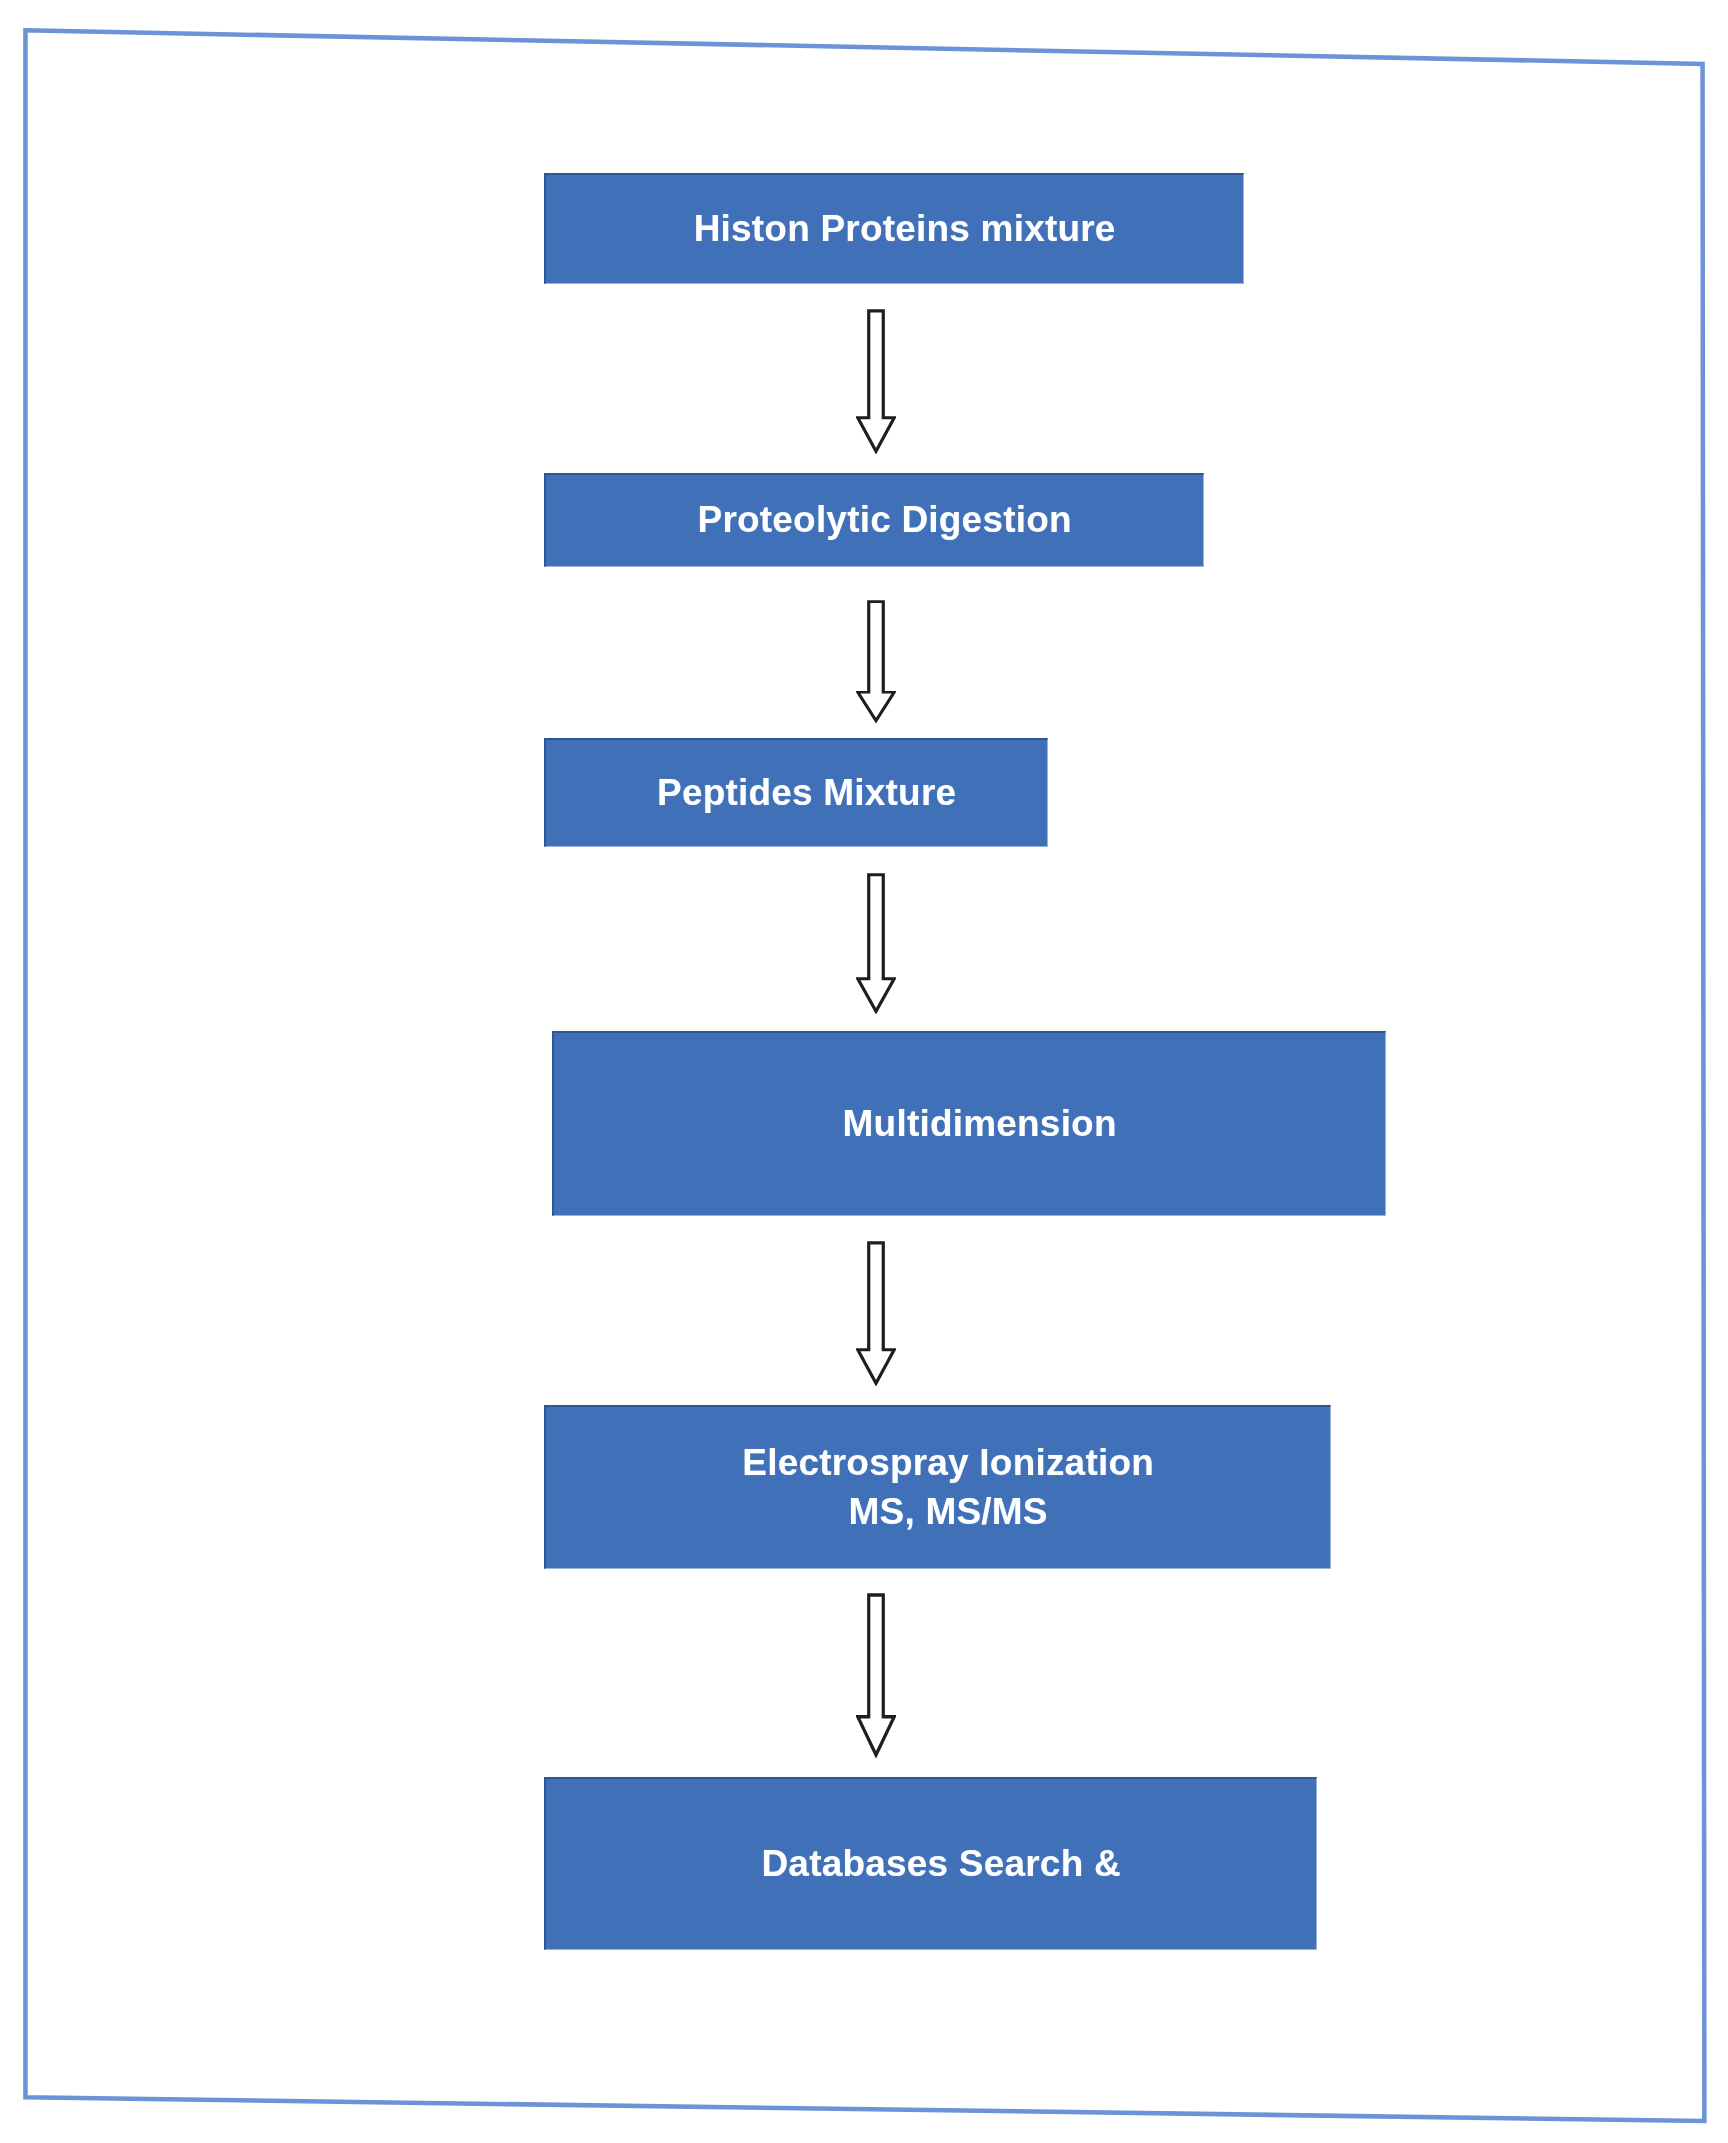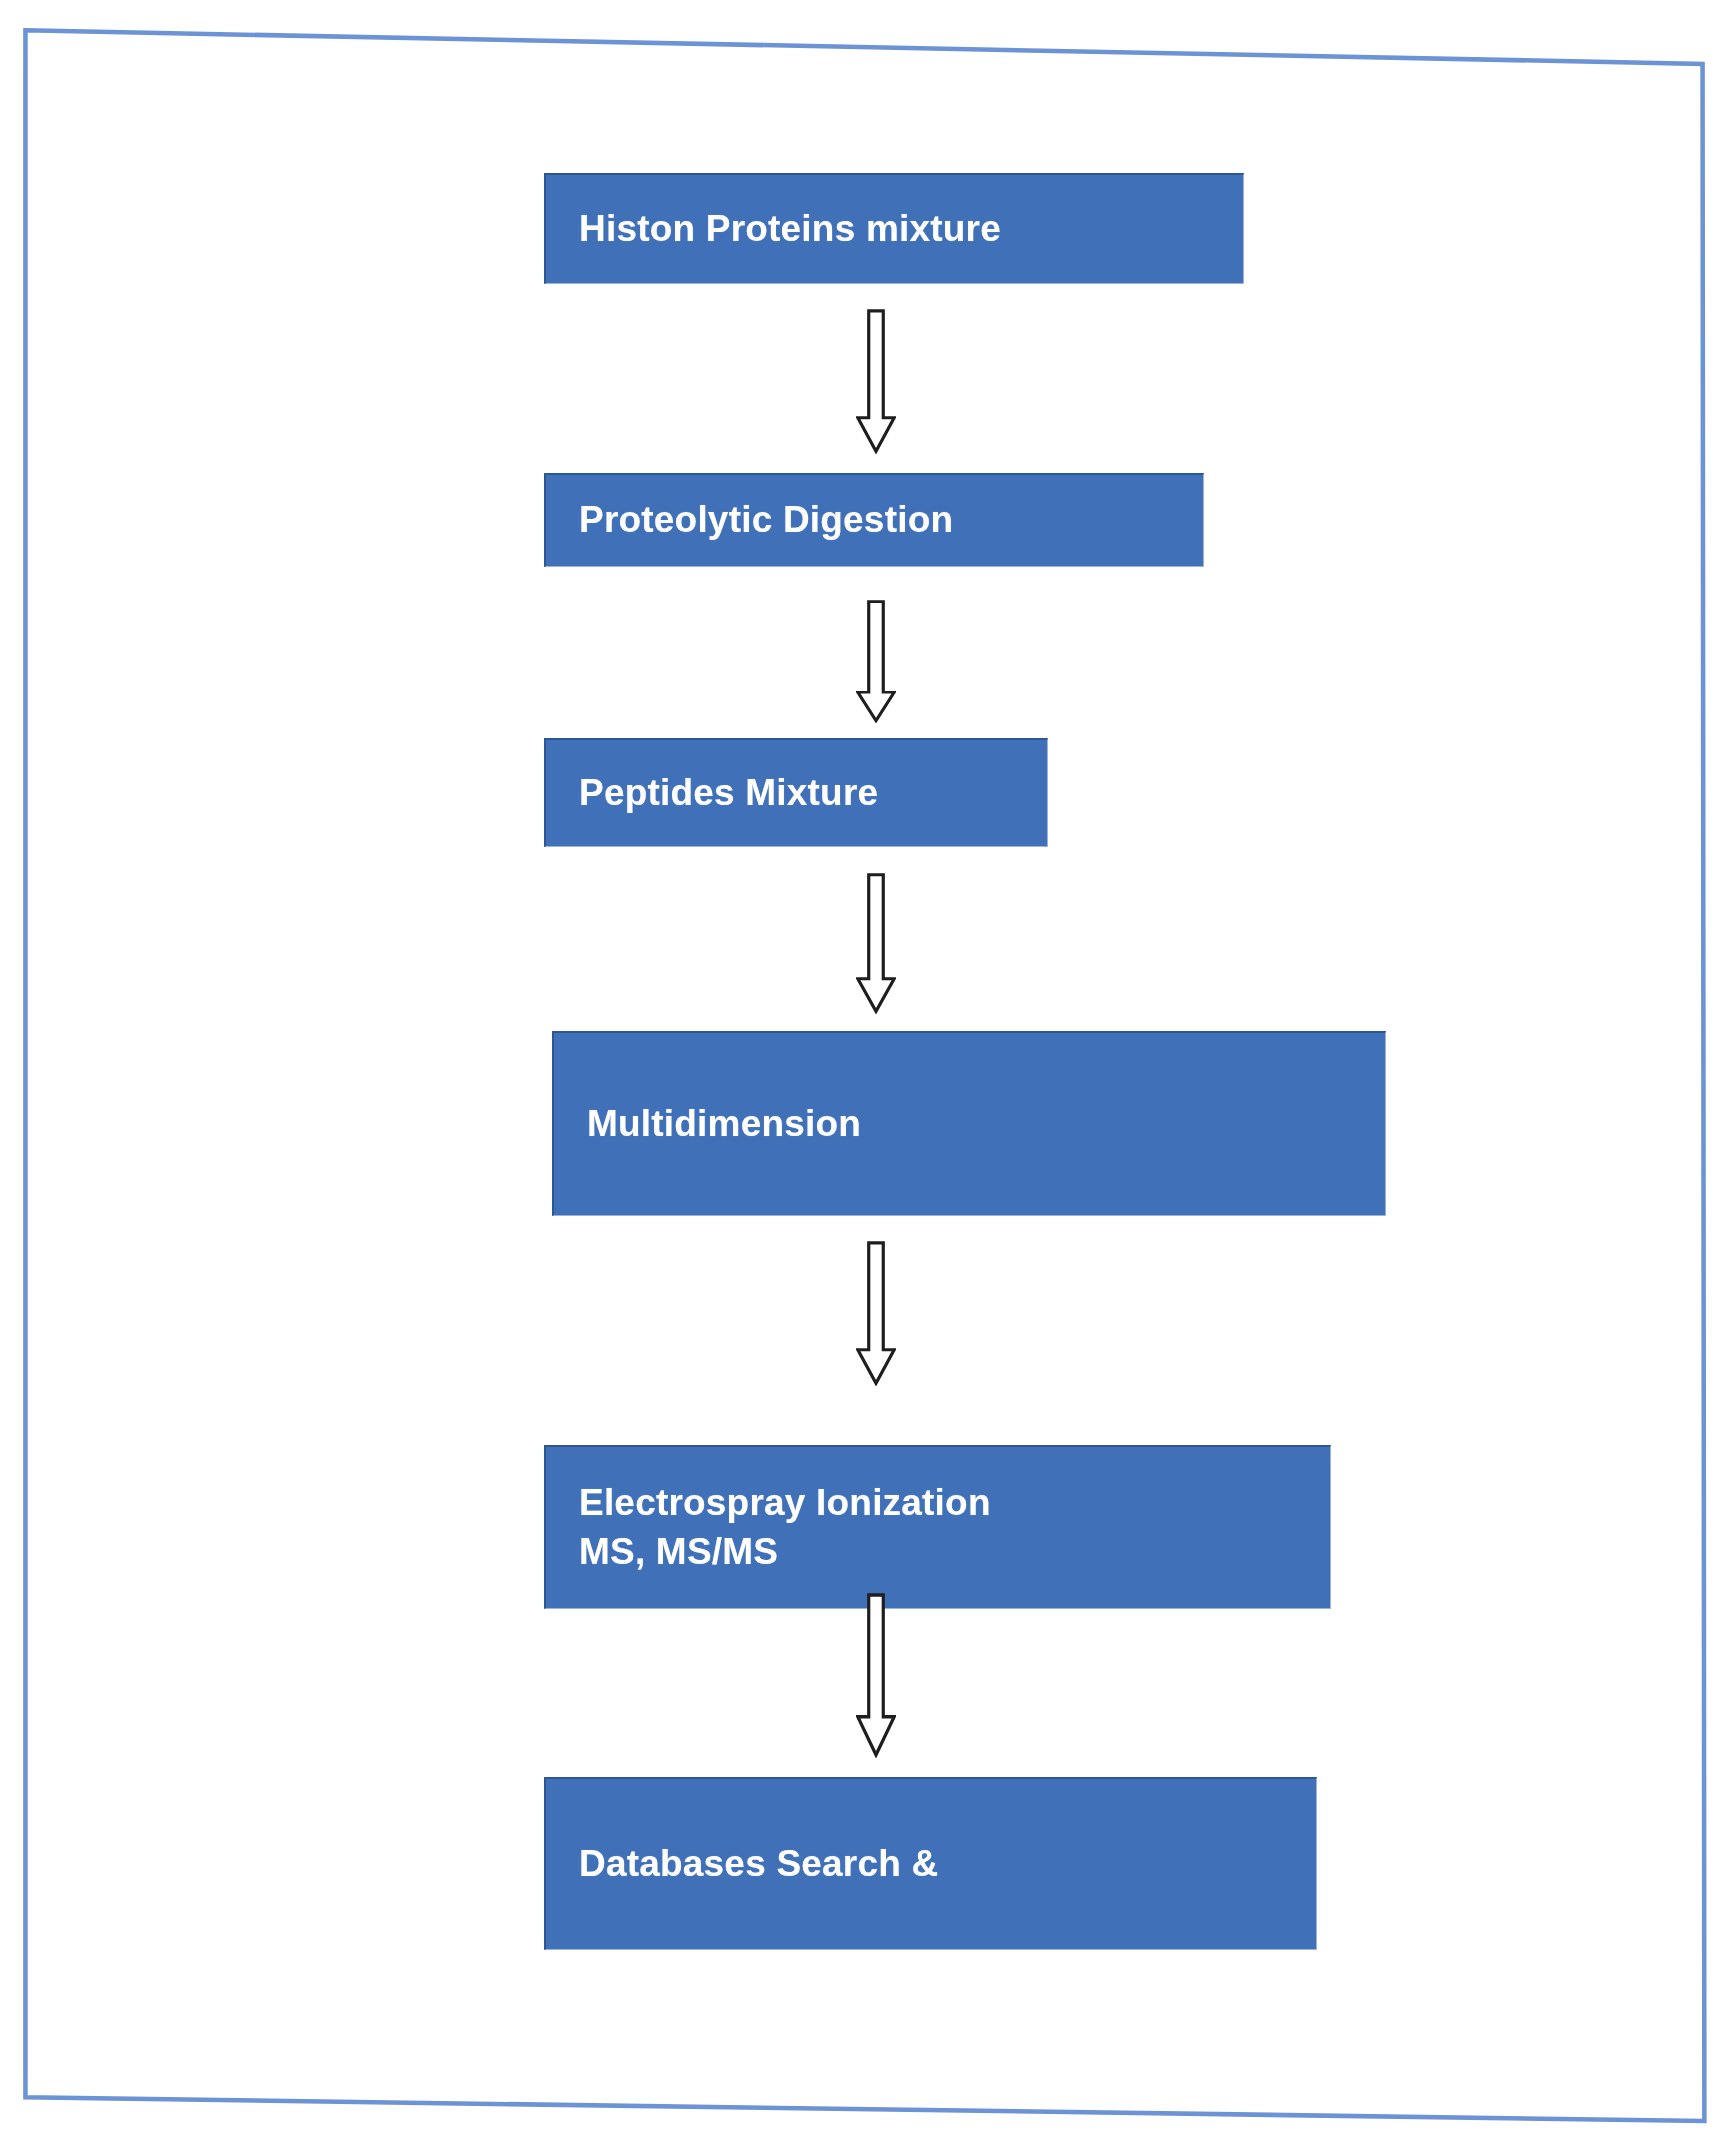"Histon Proteins mixture" .node { text-align: none -> center }
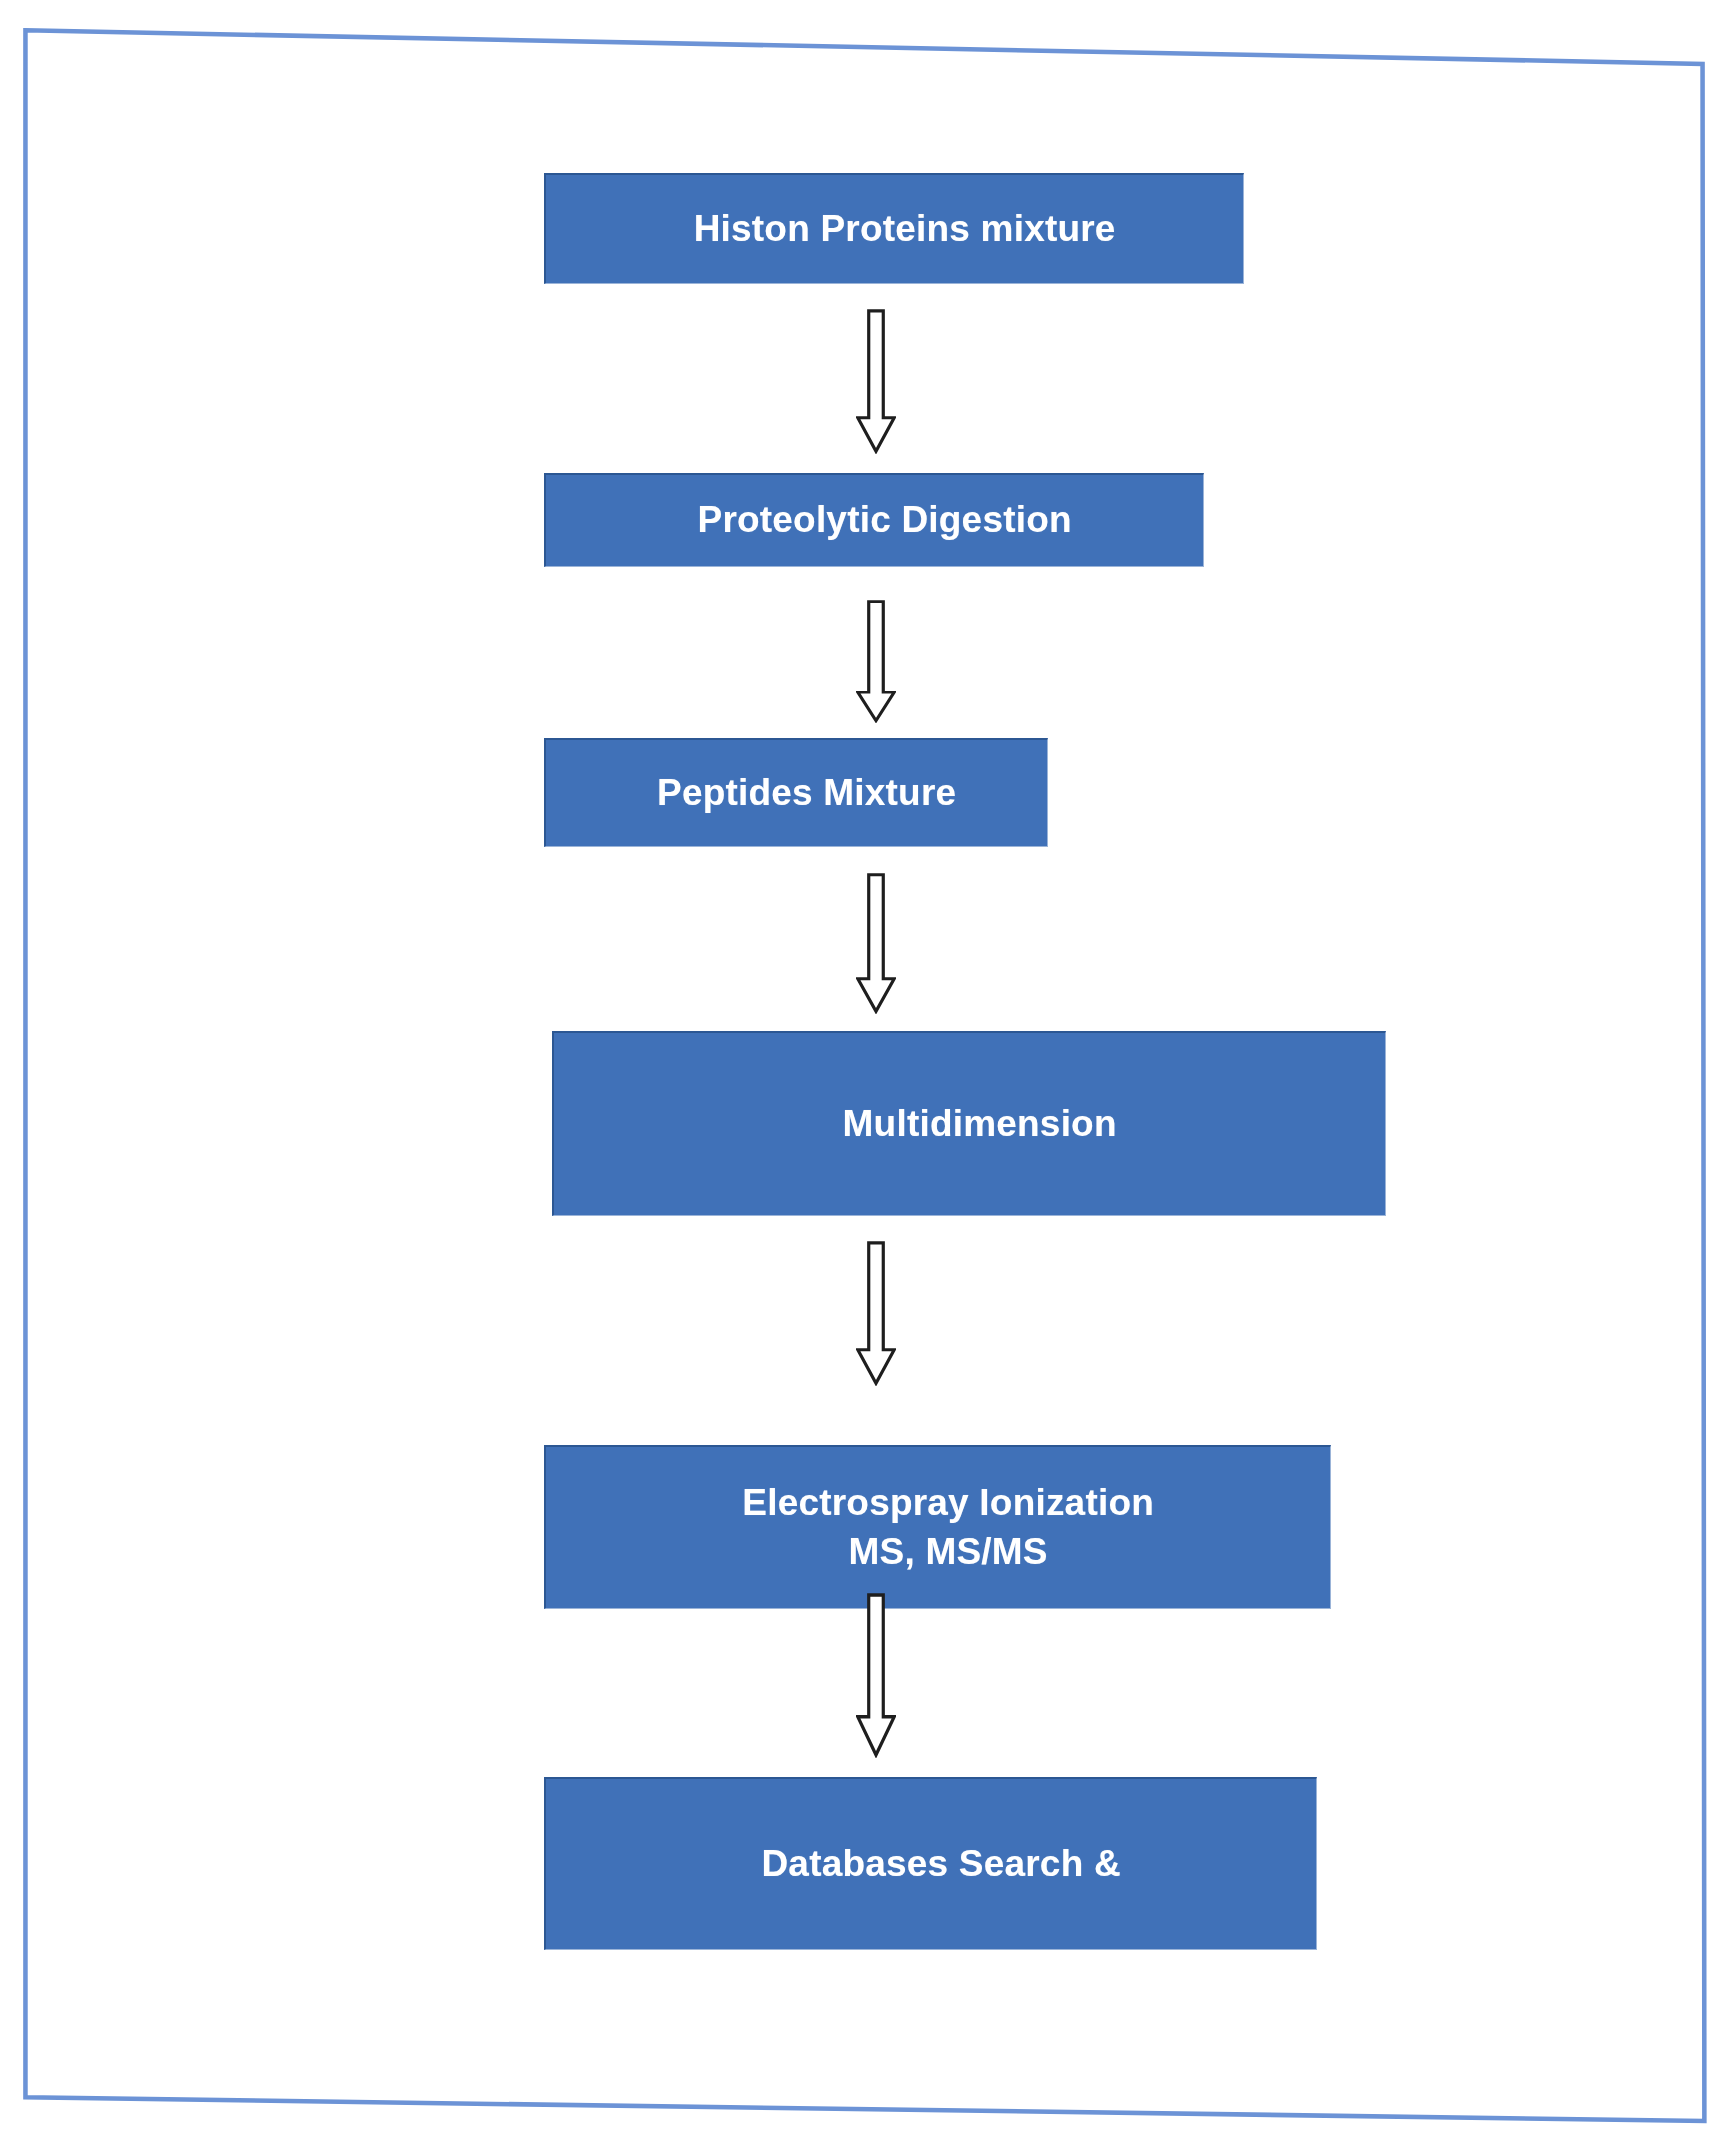"Electrospray Ionization" #node-4 { margin-top: 40px -> none }
